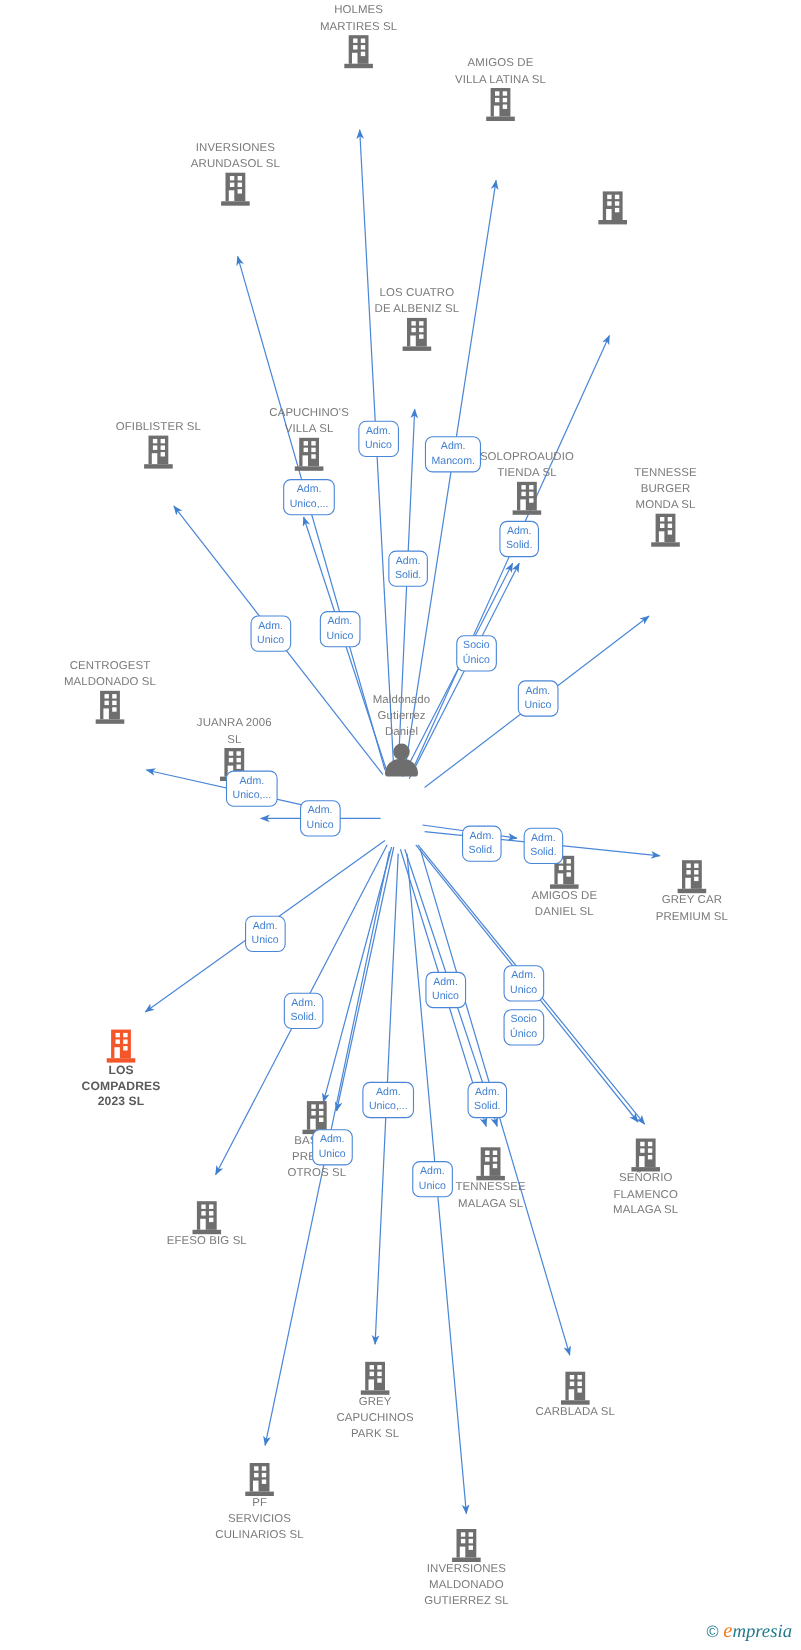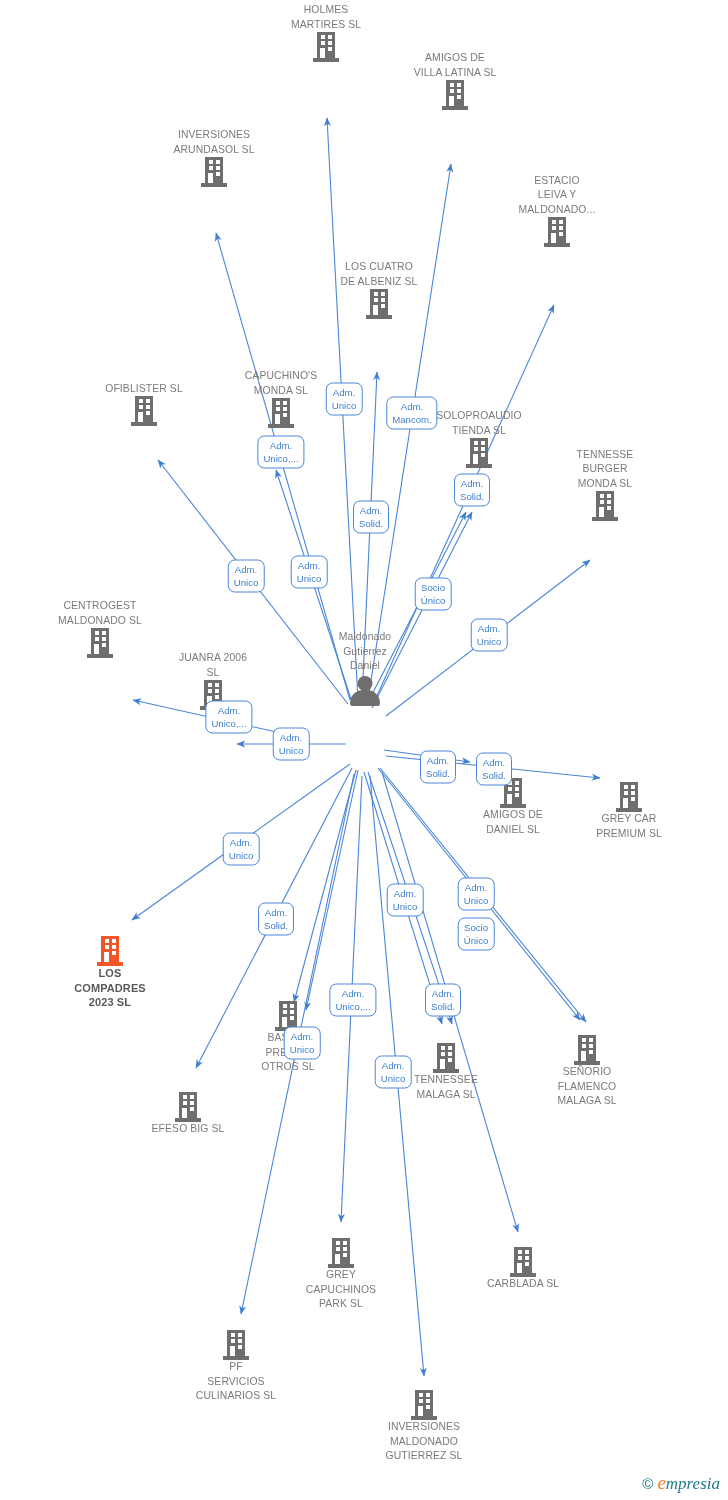"ESTACIO" span.cap { html: <span>ESTACIO LEIVA Y MALDONADO...</span> -> none }
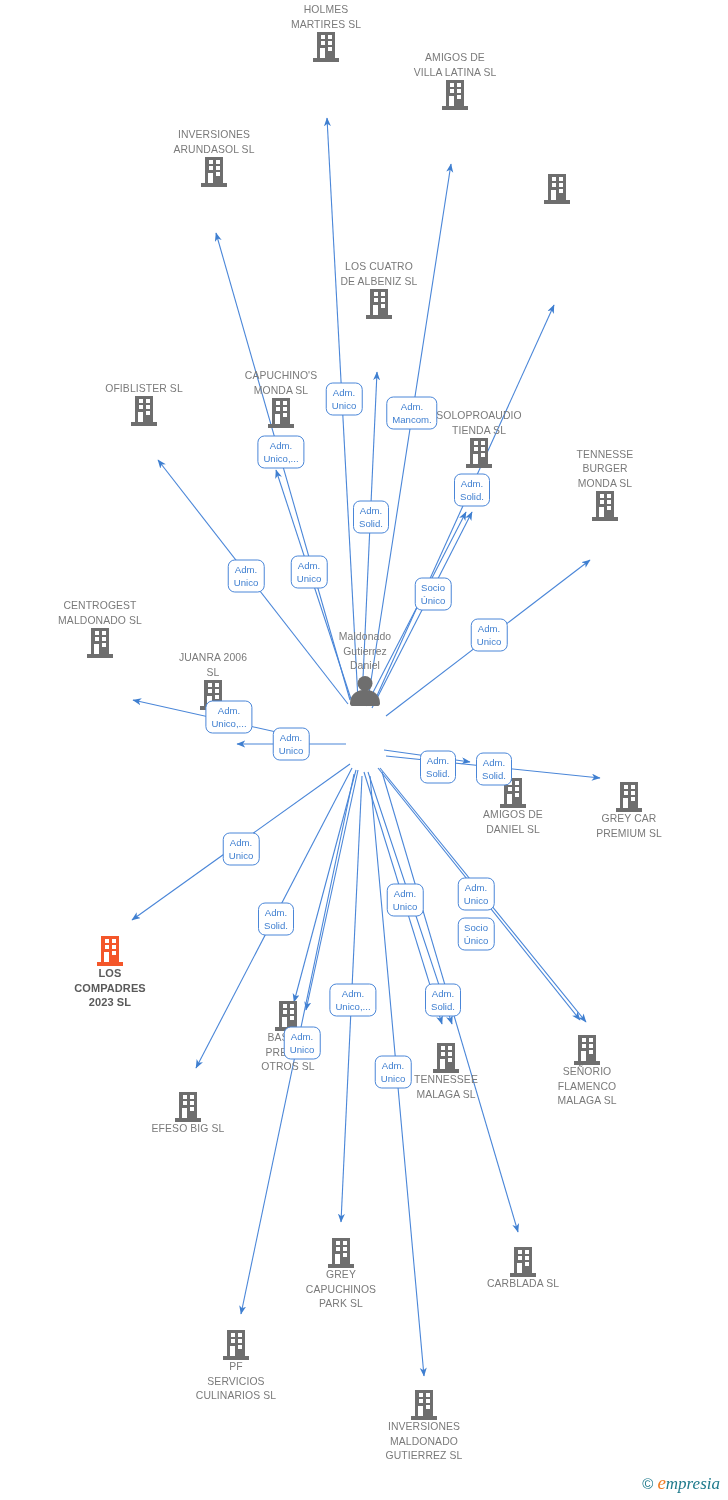"CAPUCHINO'S" span.cap { text: MONDA -> VILLA }
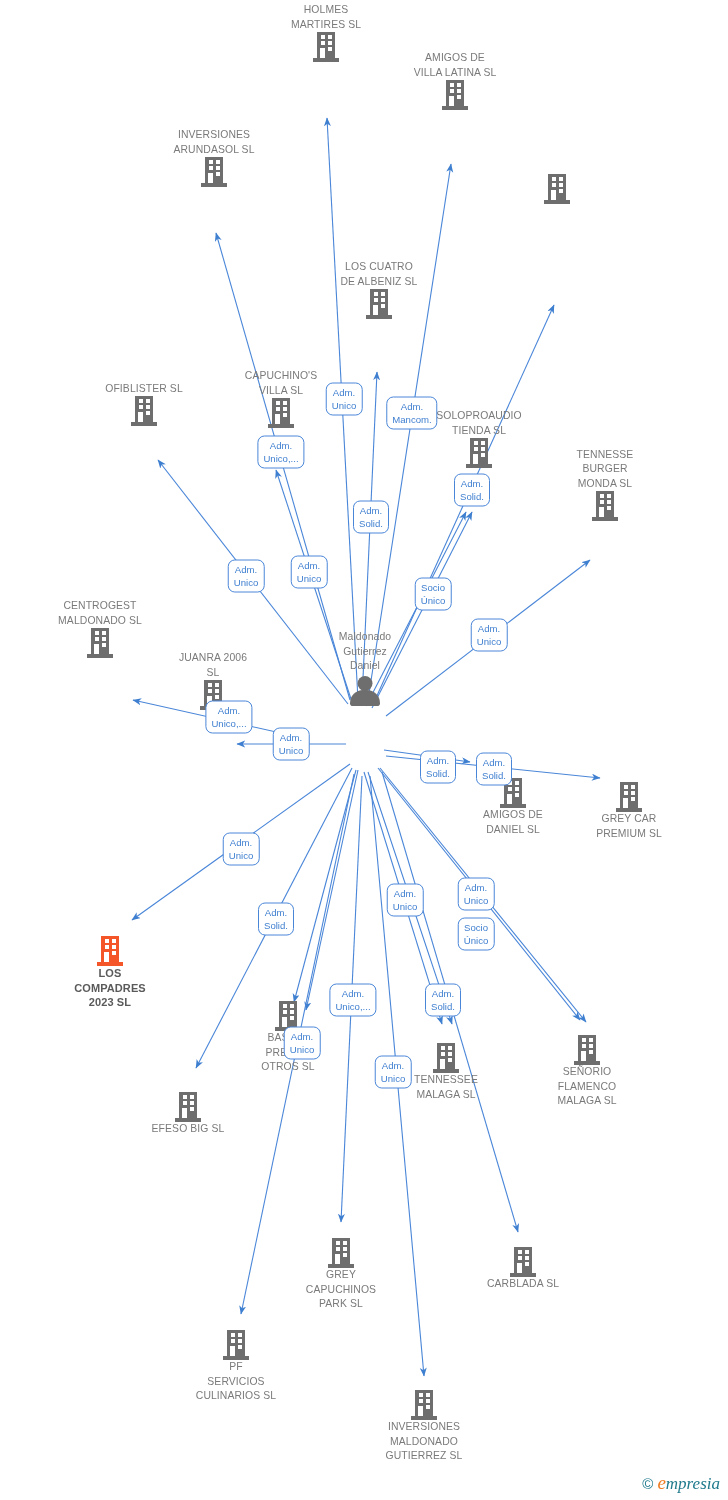"TENNESSE" div.node { margin-top: 24px -> none }
